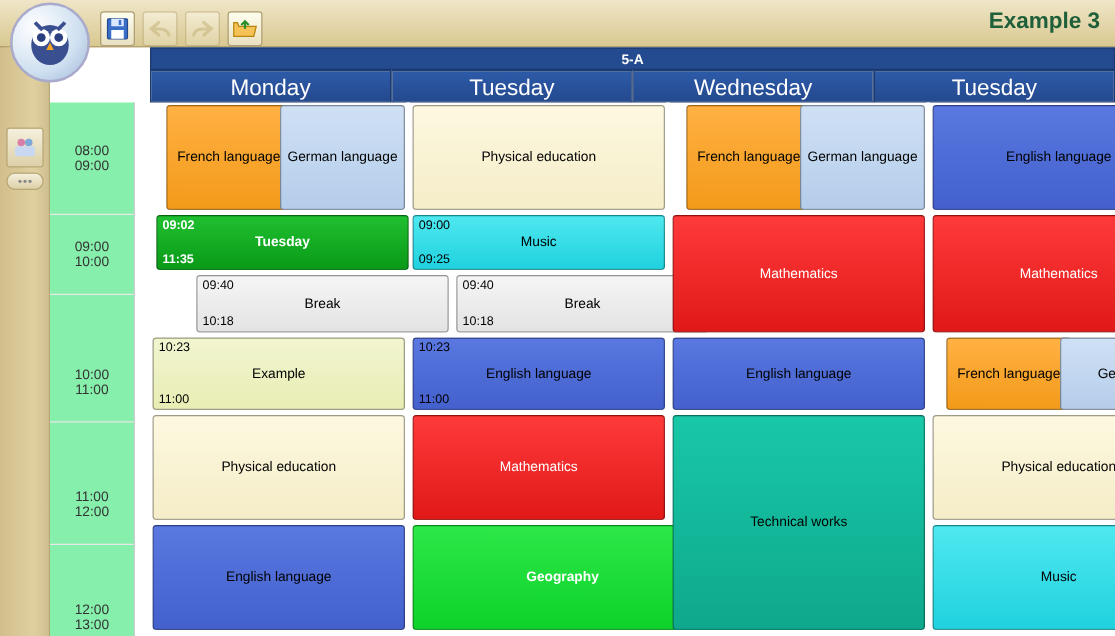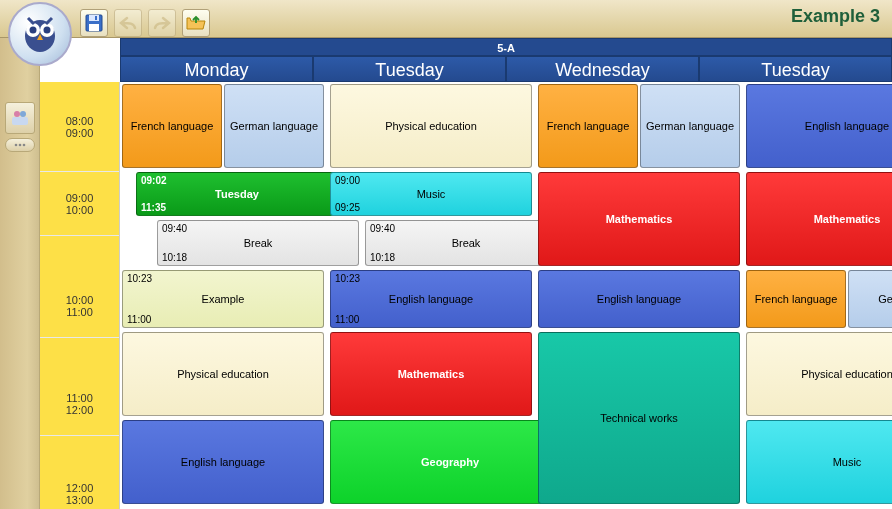"08:00" .time-col { background: #fde047 -> #86efac; width: 80px -> 68px }
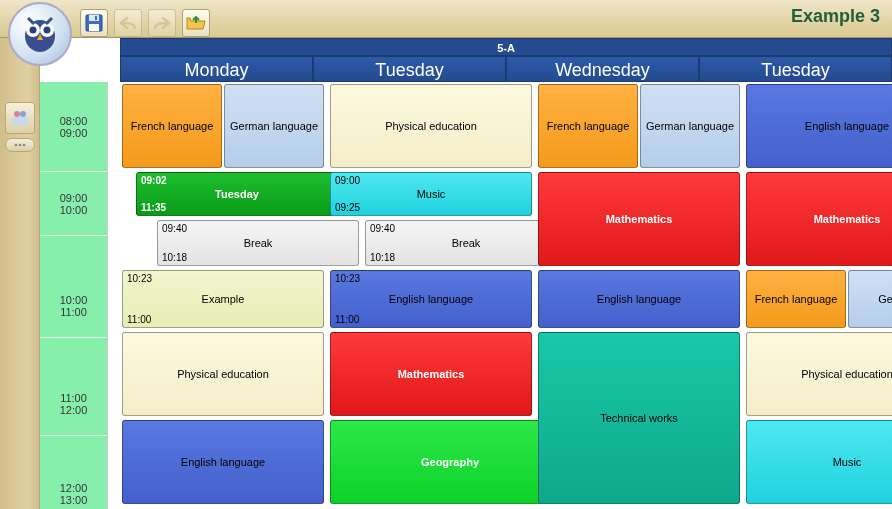"French language" .c-orange { margin-left: none -> 11px }
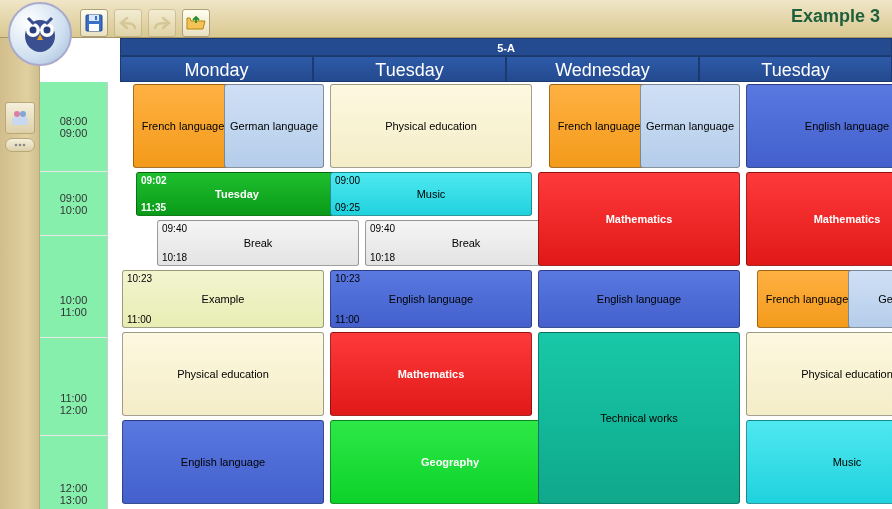"09:02" div.block { left: 16px -> 5px }
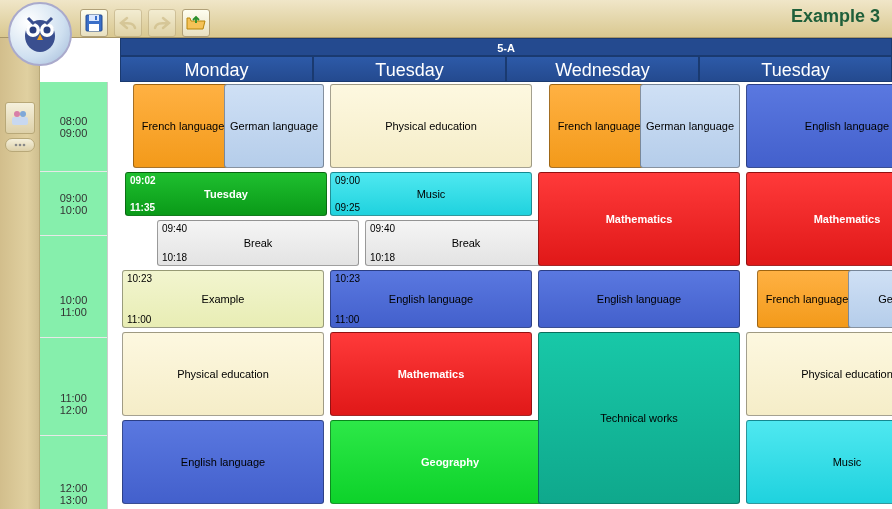"Mathematics" .c-red { font-weight: bold -> normal }
